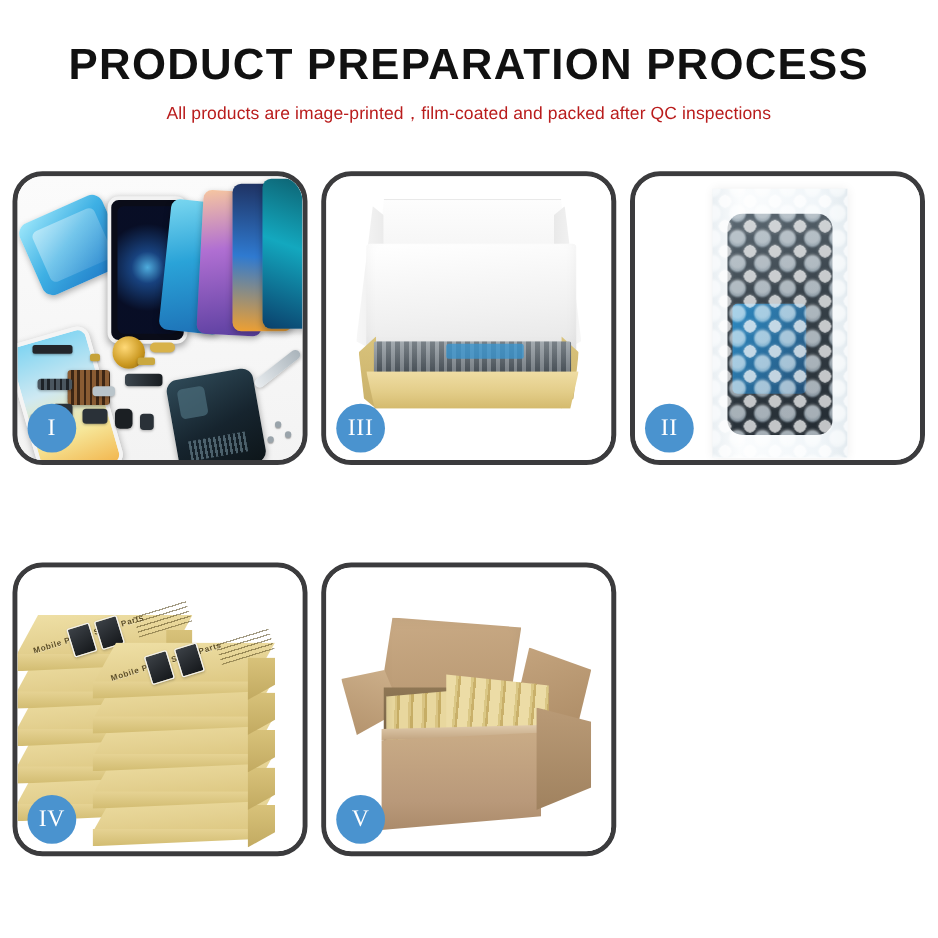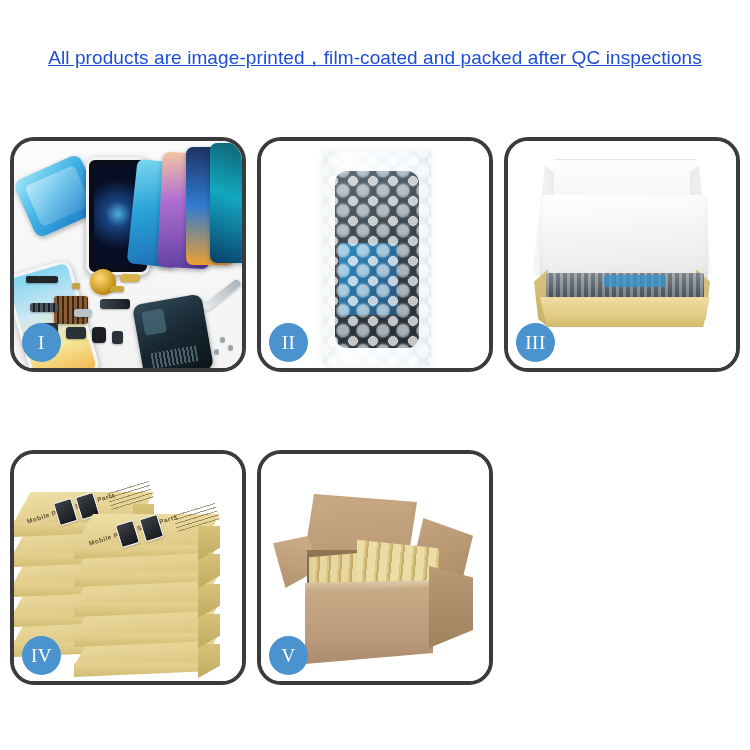"PRODUCT PREPARATION PROCESS" div.title { html: none -> <div>PRODUCT PREPARATION PROCESS</div> }
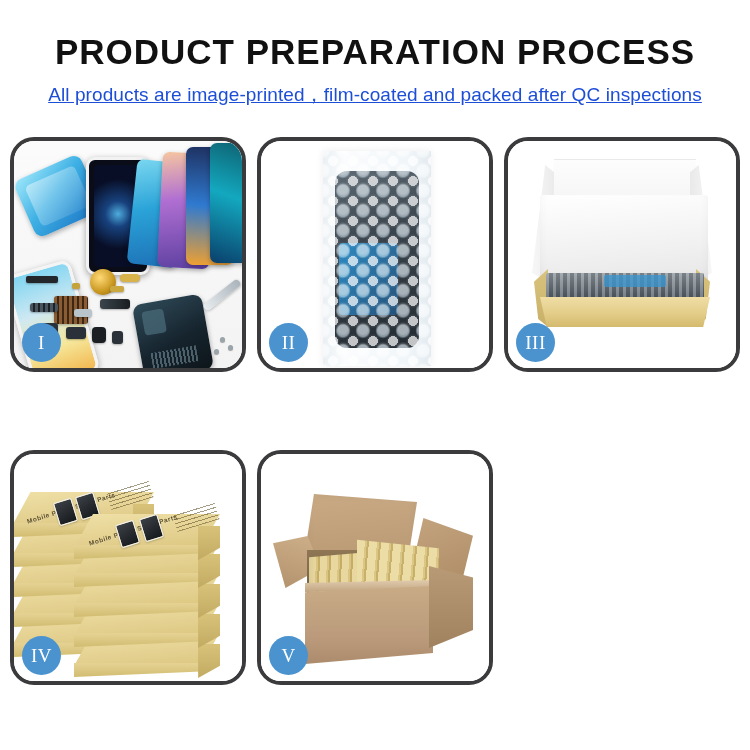"All products are" .subtitle { color: #1d4ed8 -> #b91c1c; font-size: 19px -> 14px; text-decoration: underline -> none }
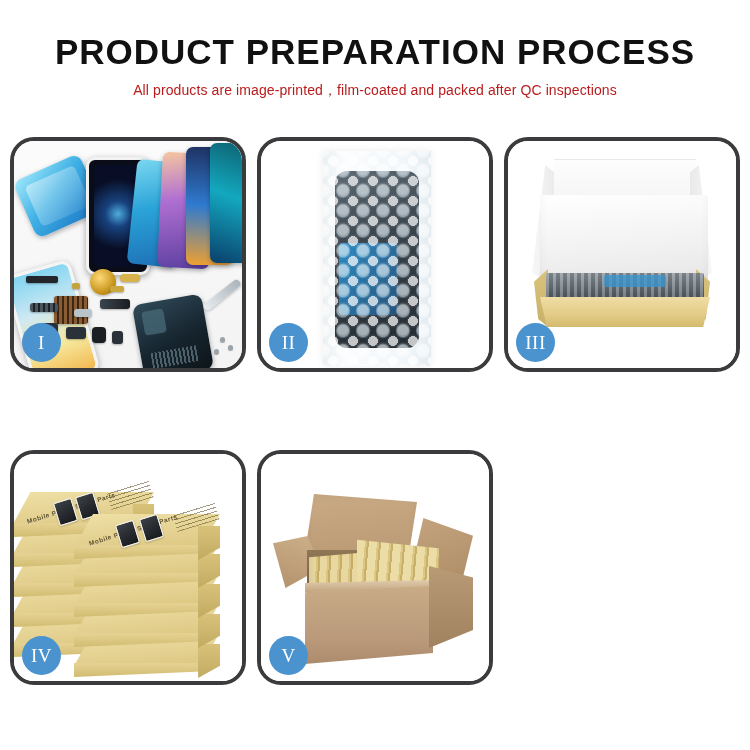"II" div.panel { order: before "III" -> after "III" }
